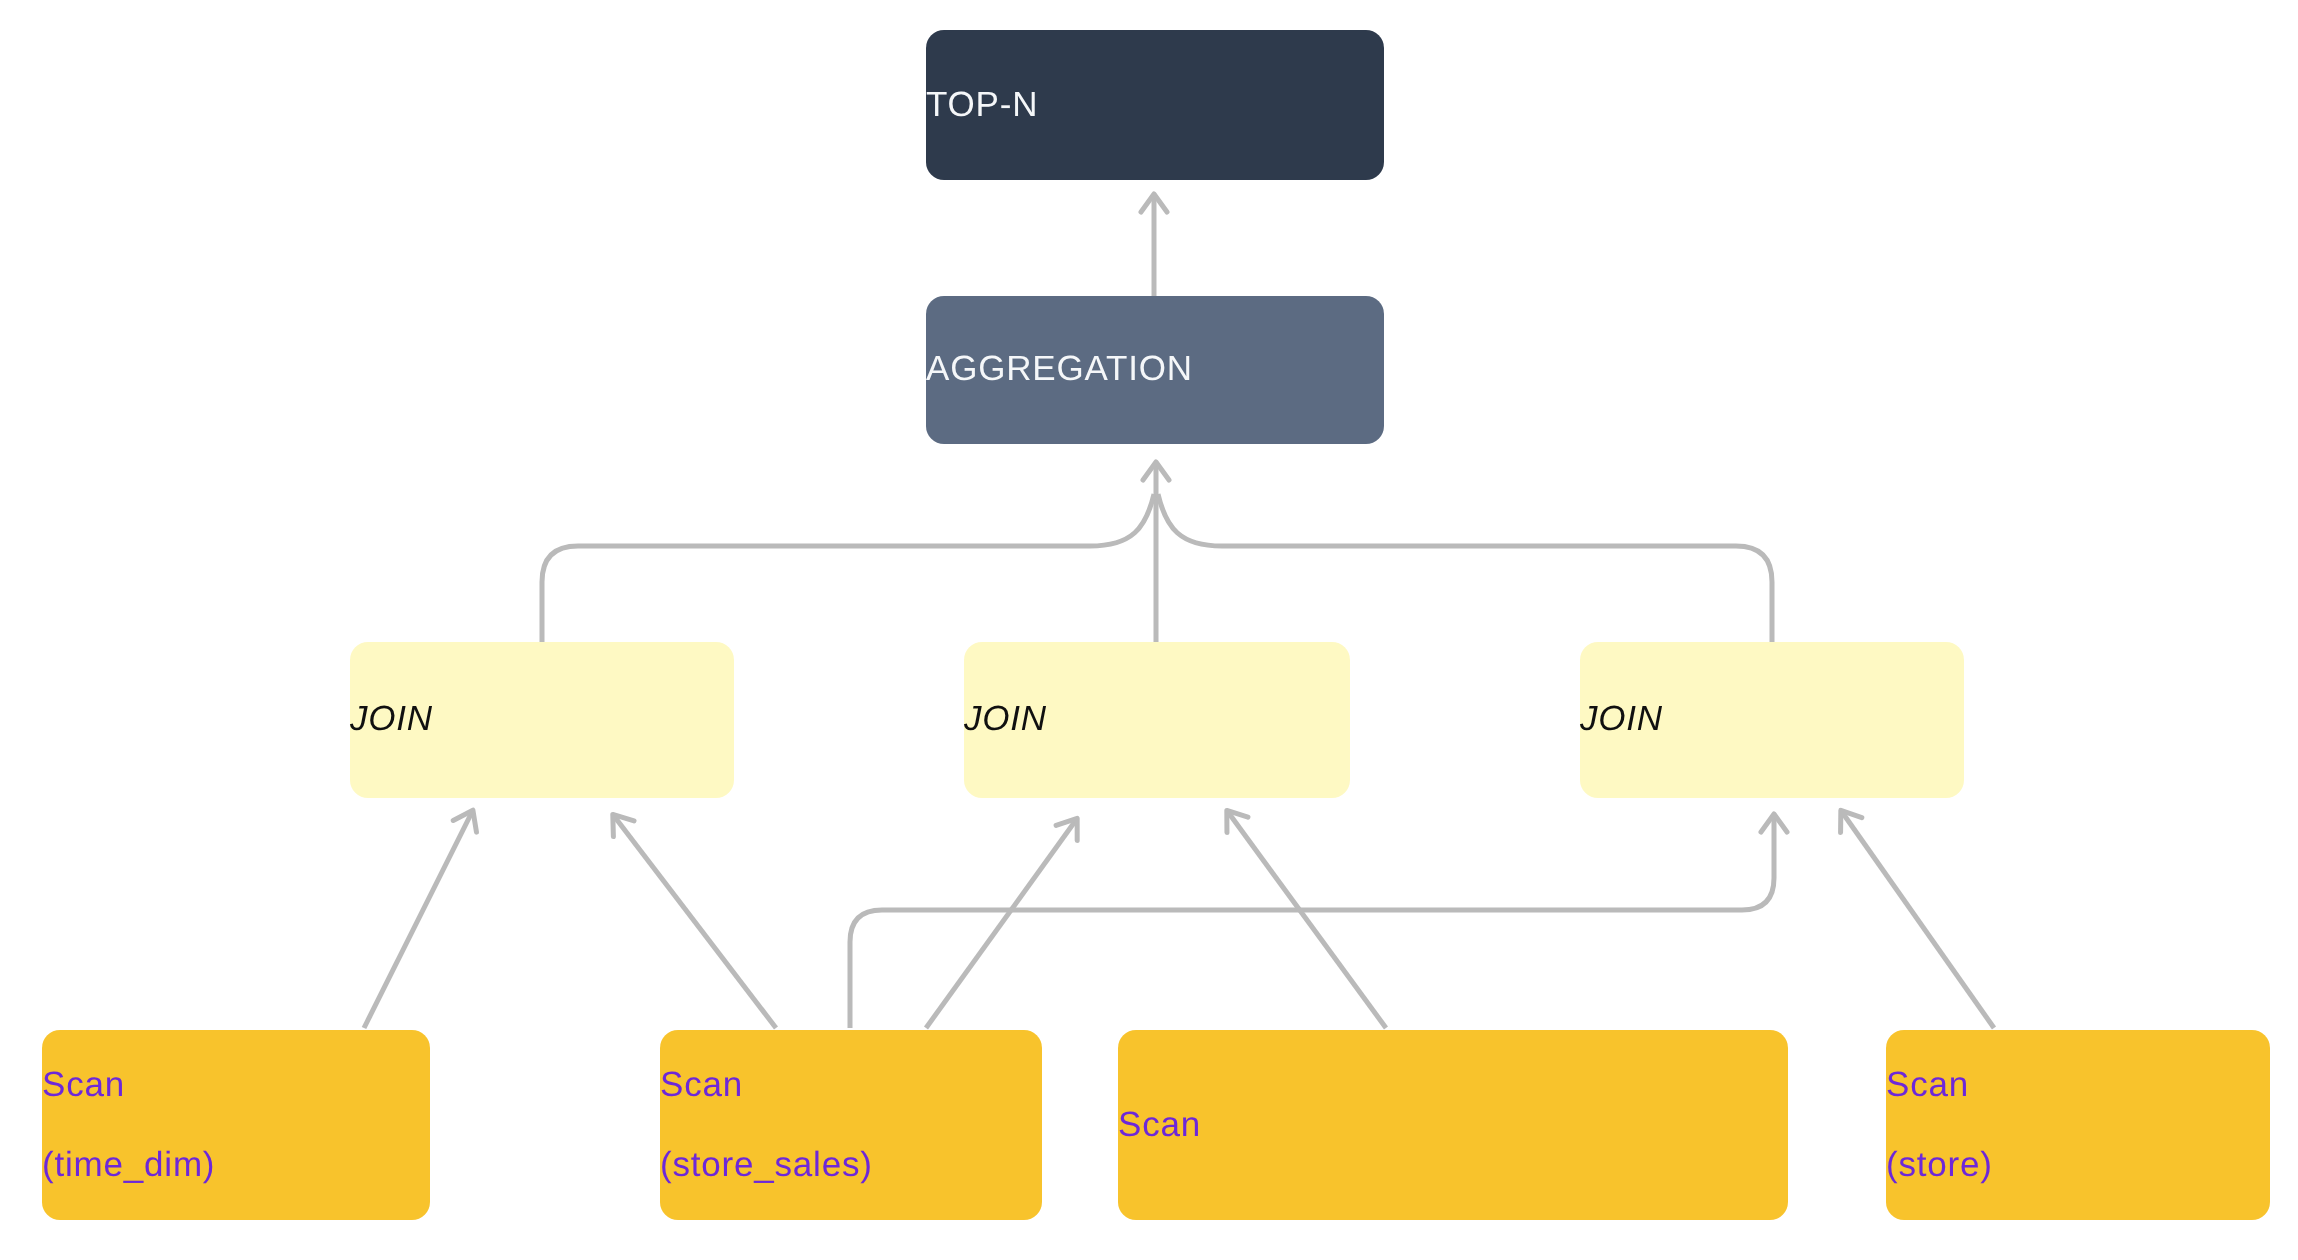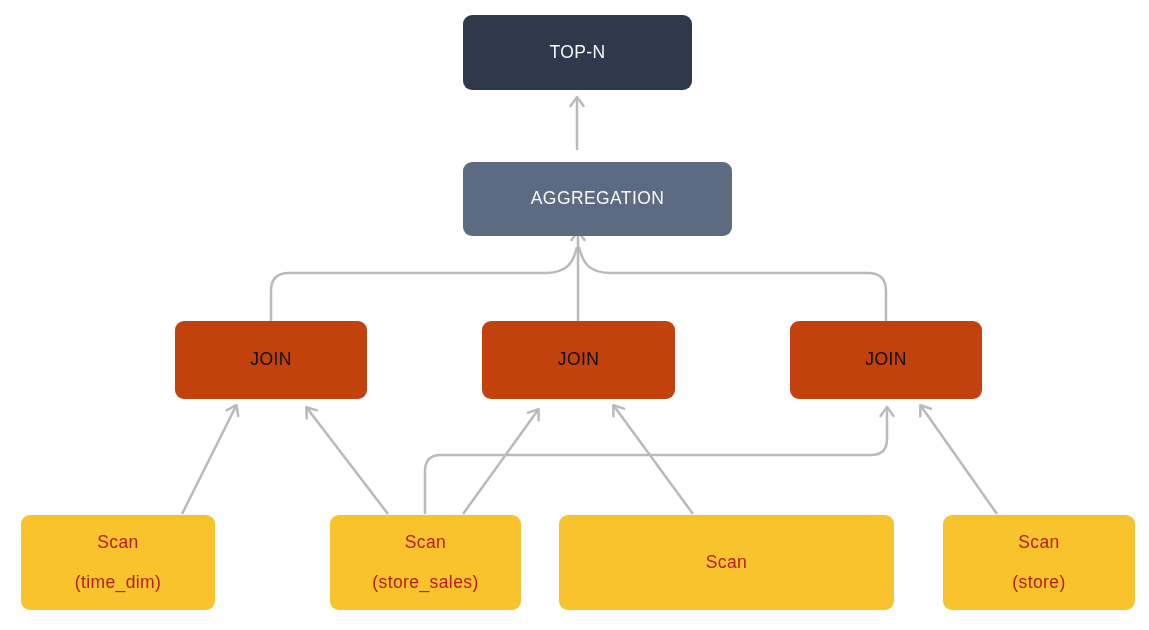"TOP-N" .node { align-items: center -> flex-start }
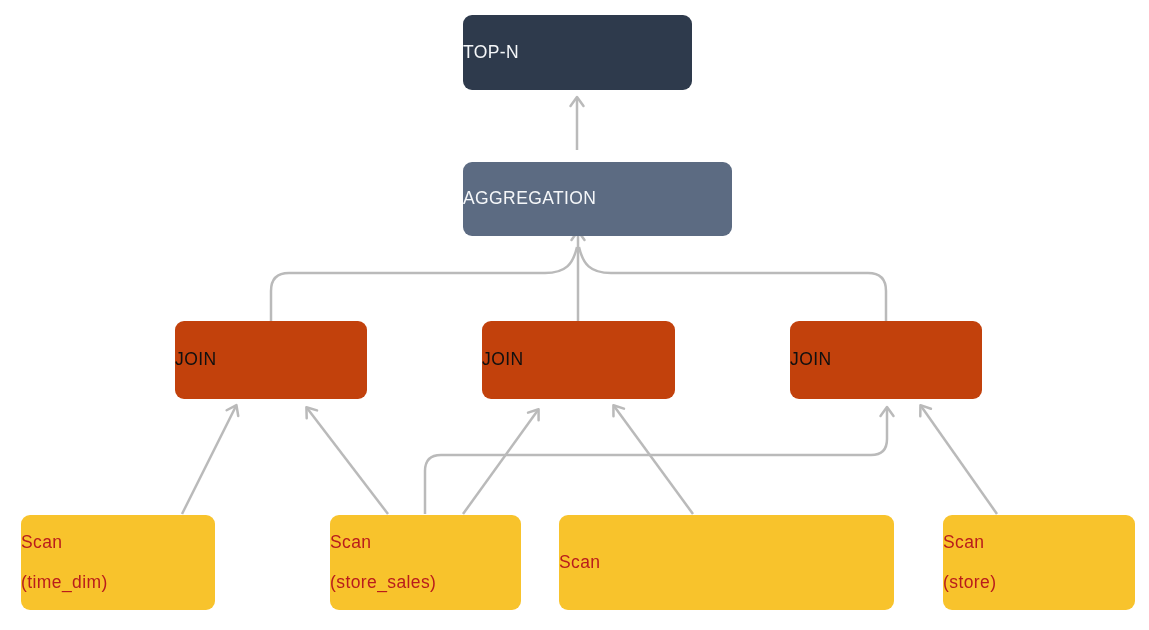"AGGREGATION" .n-aggregation { top: 162px -> 148px; width: 269px -> 229px }
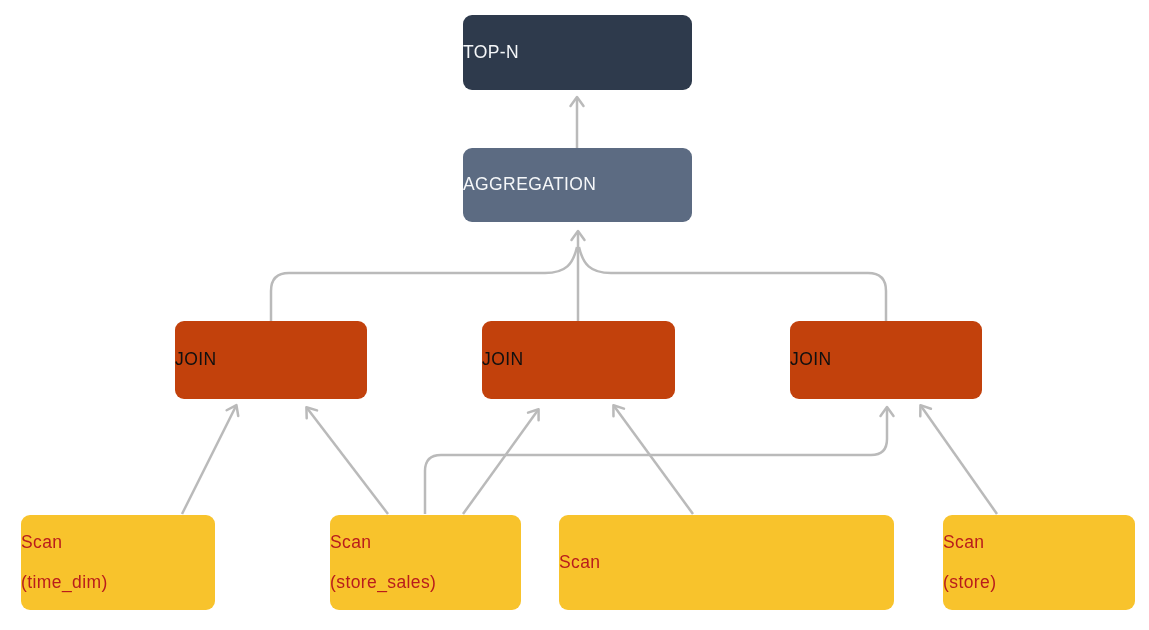"JOIN" .node-cyan { background: #c2410c -> #fef9c3; font-style: none -> italic }
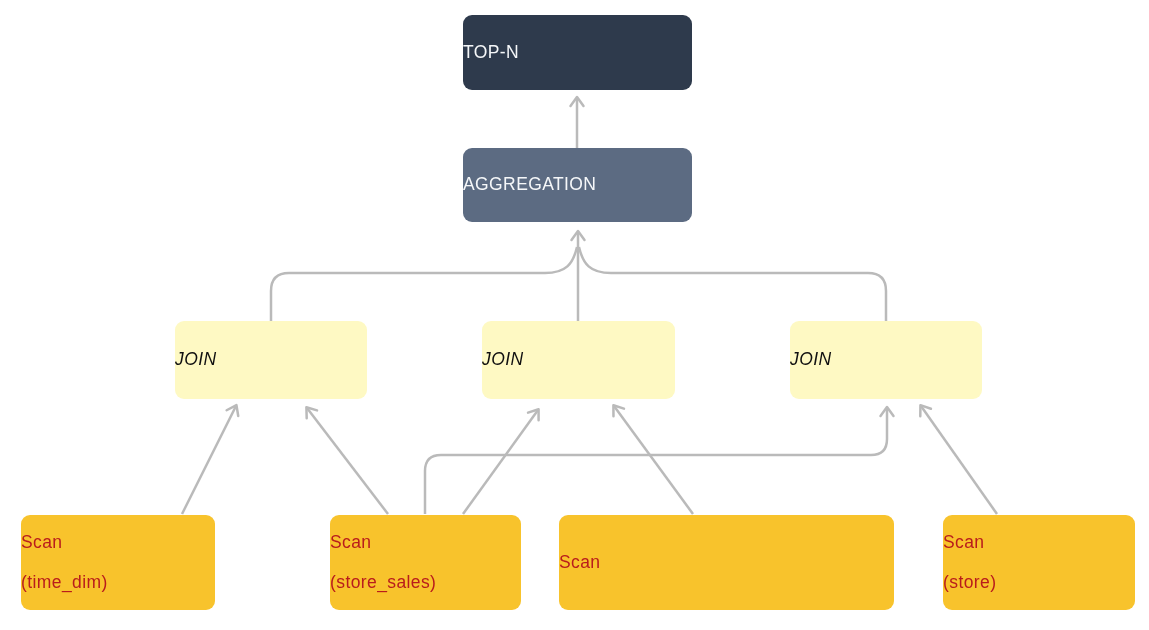"Scan" .node-yellow { color: #b91c1c -> #6d28d9 }
